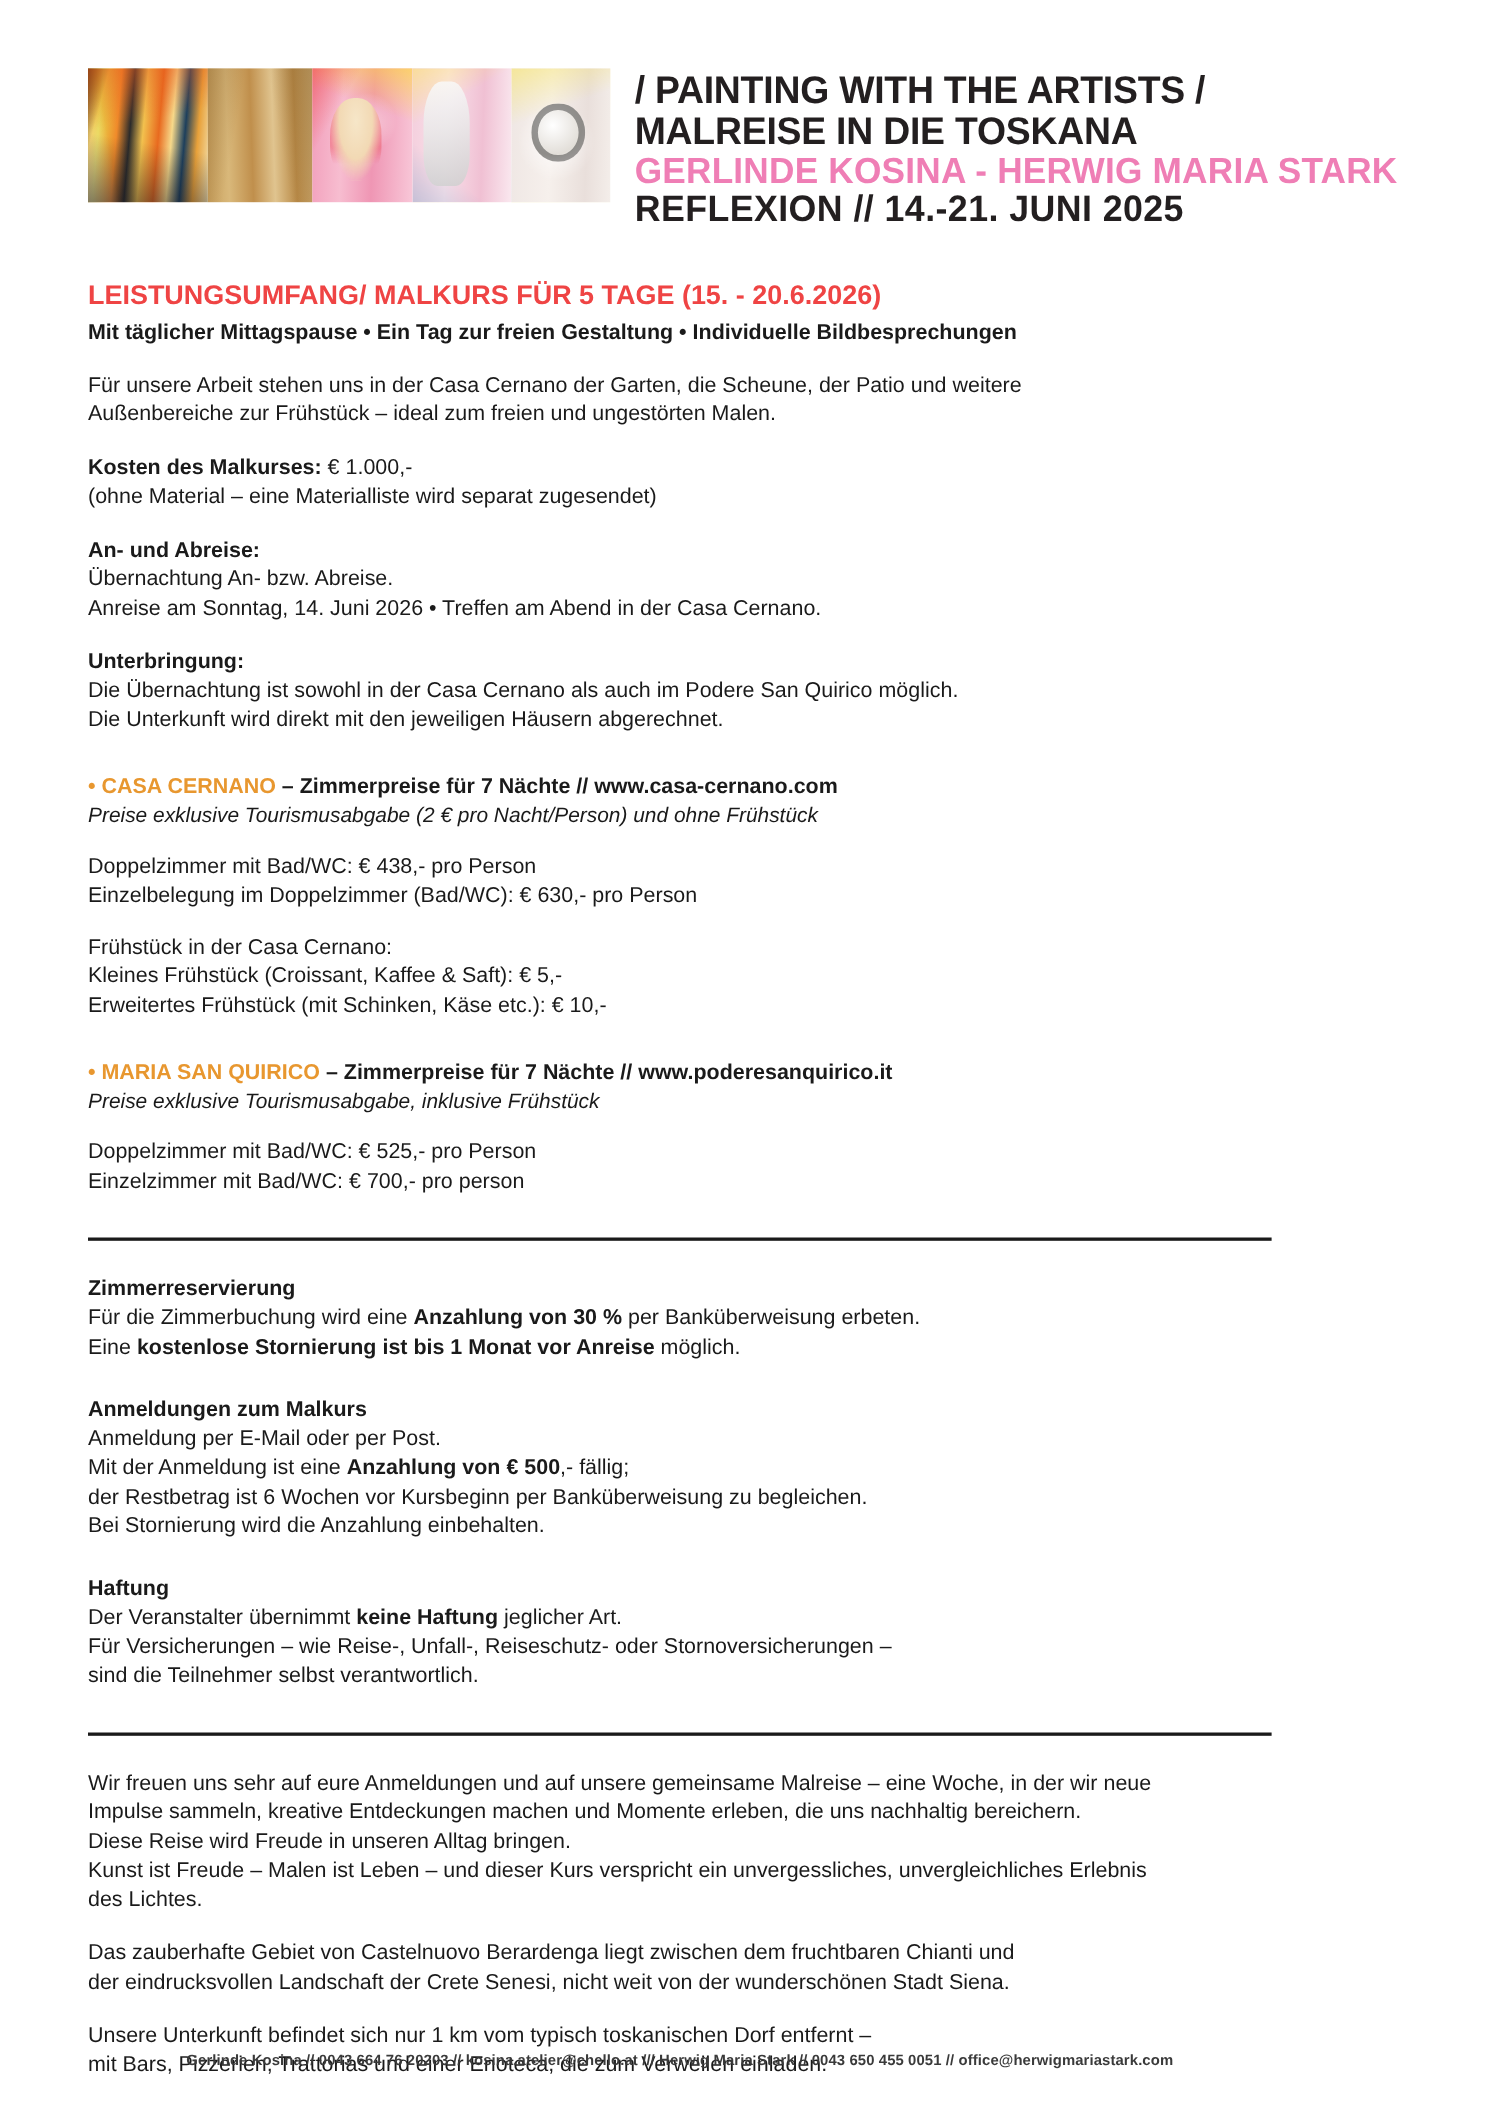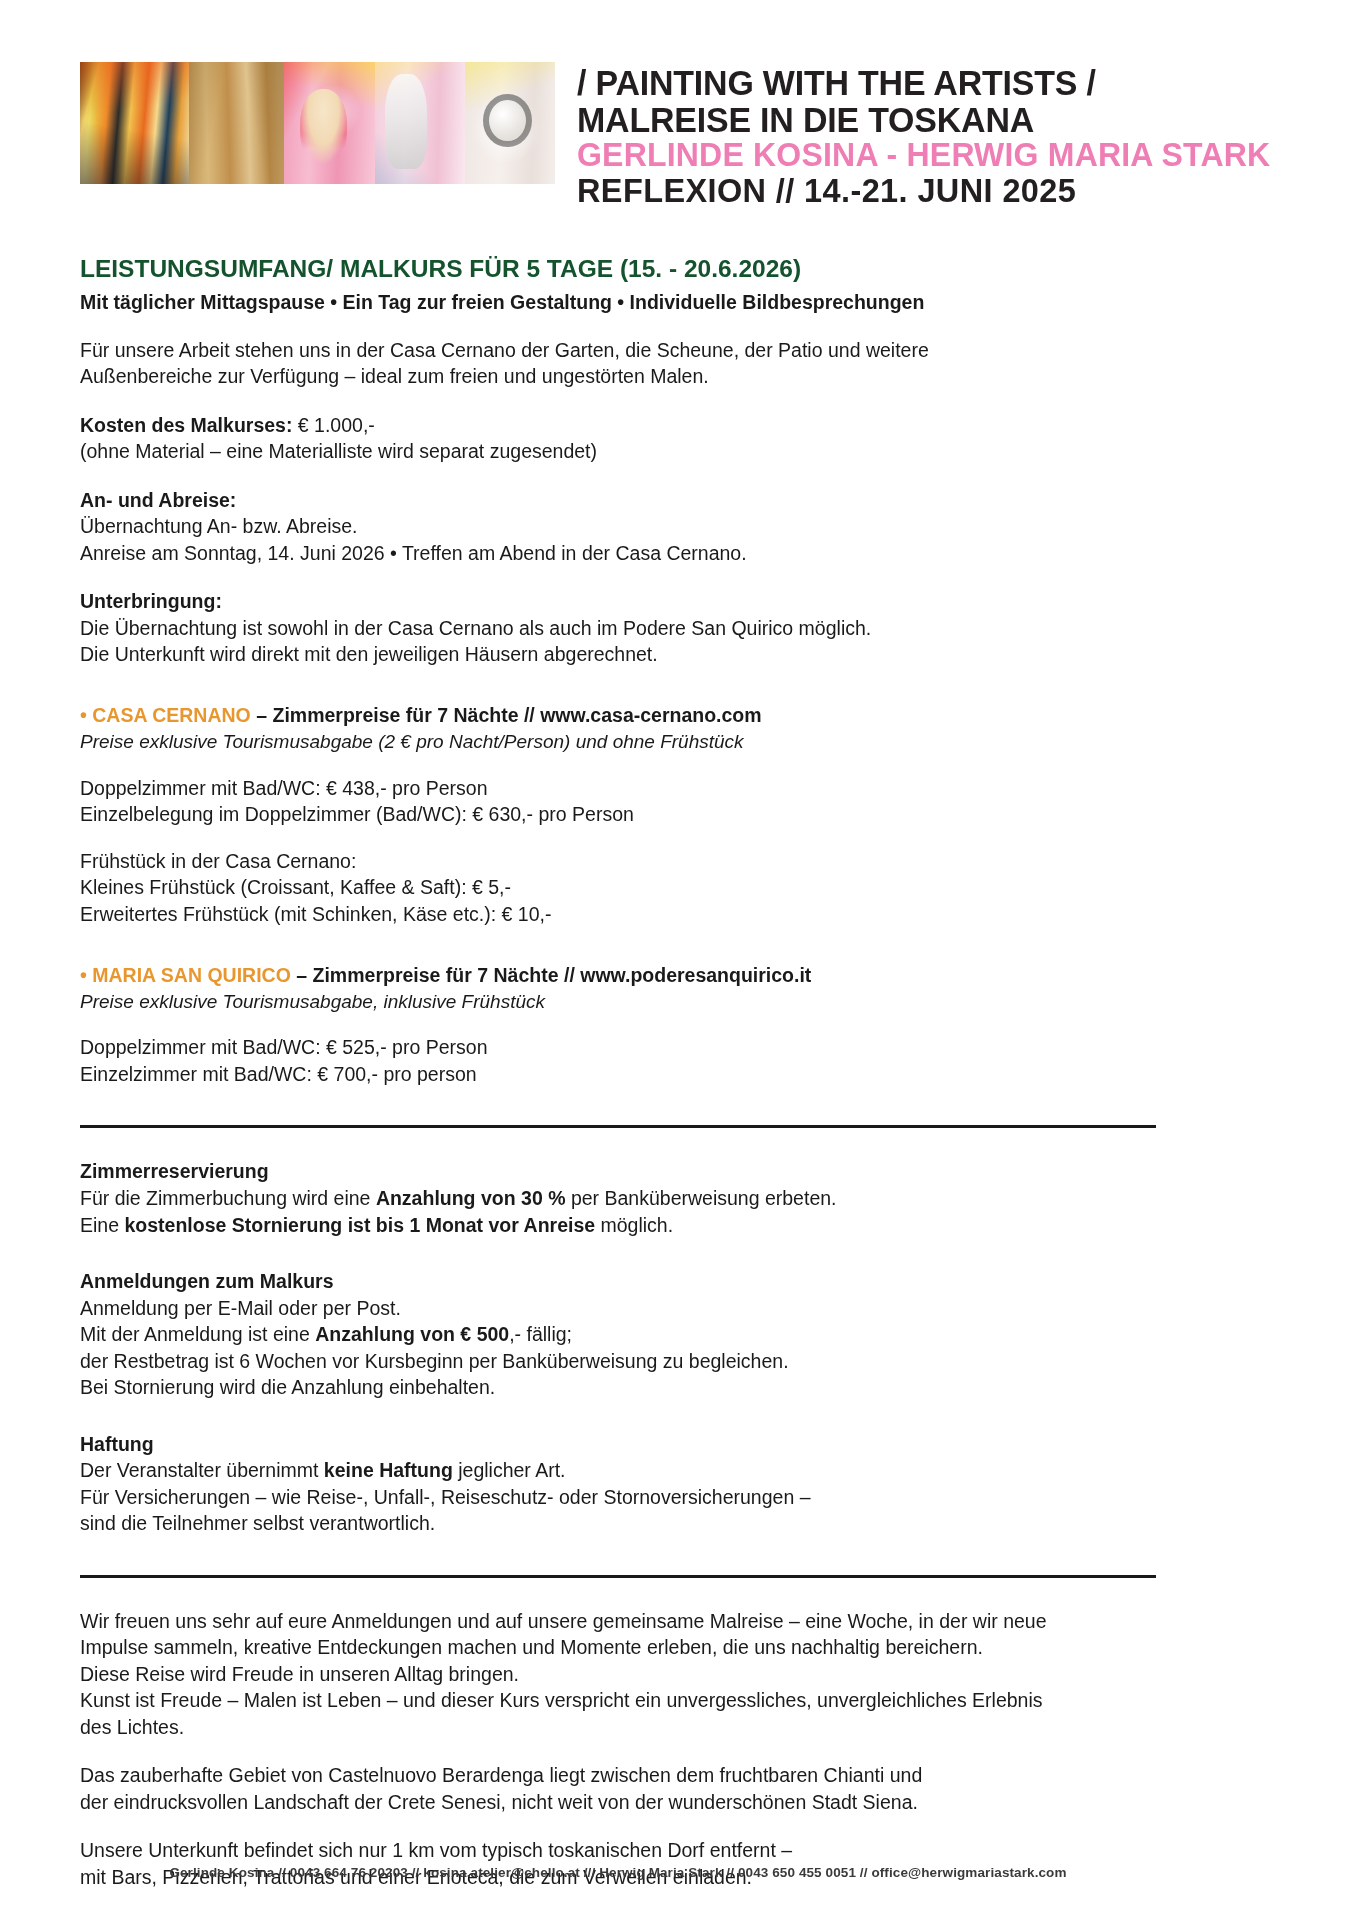"LEISTUNGSUMFANG/ MALKURS FÜR 5 TAGE" .h-section { color: #14532d -> #ef4444 }
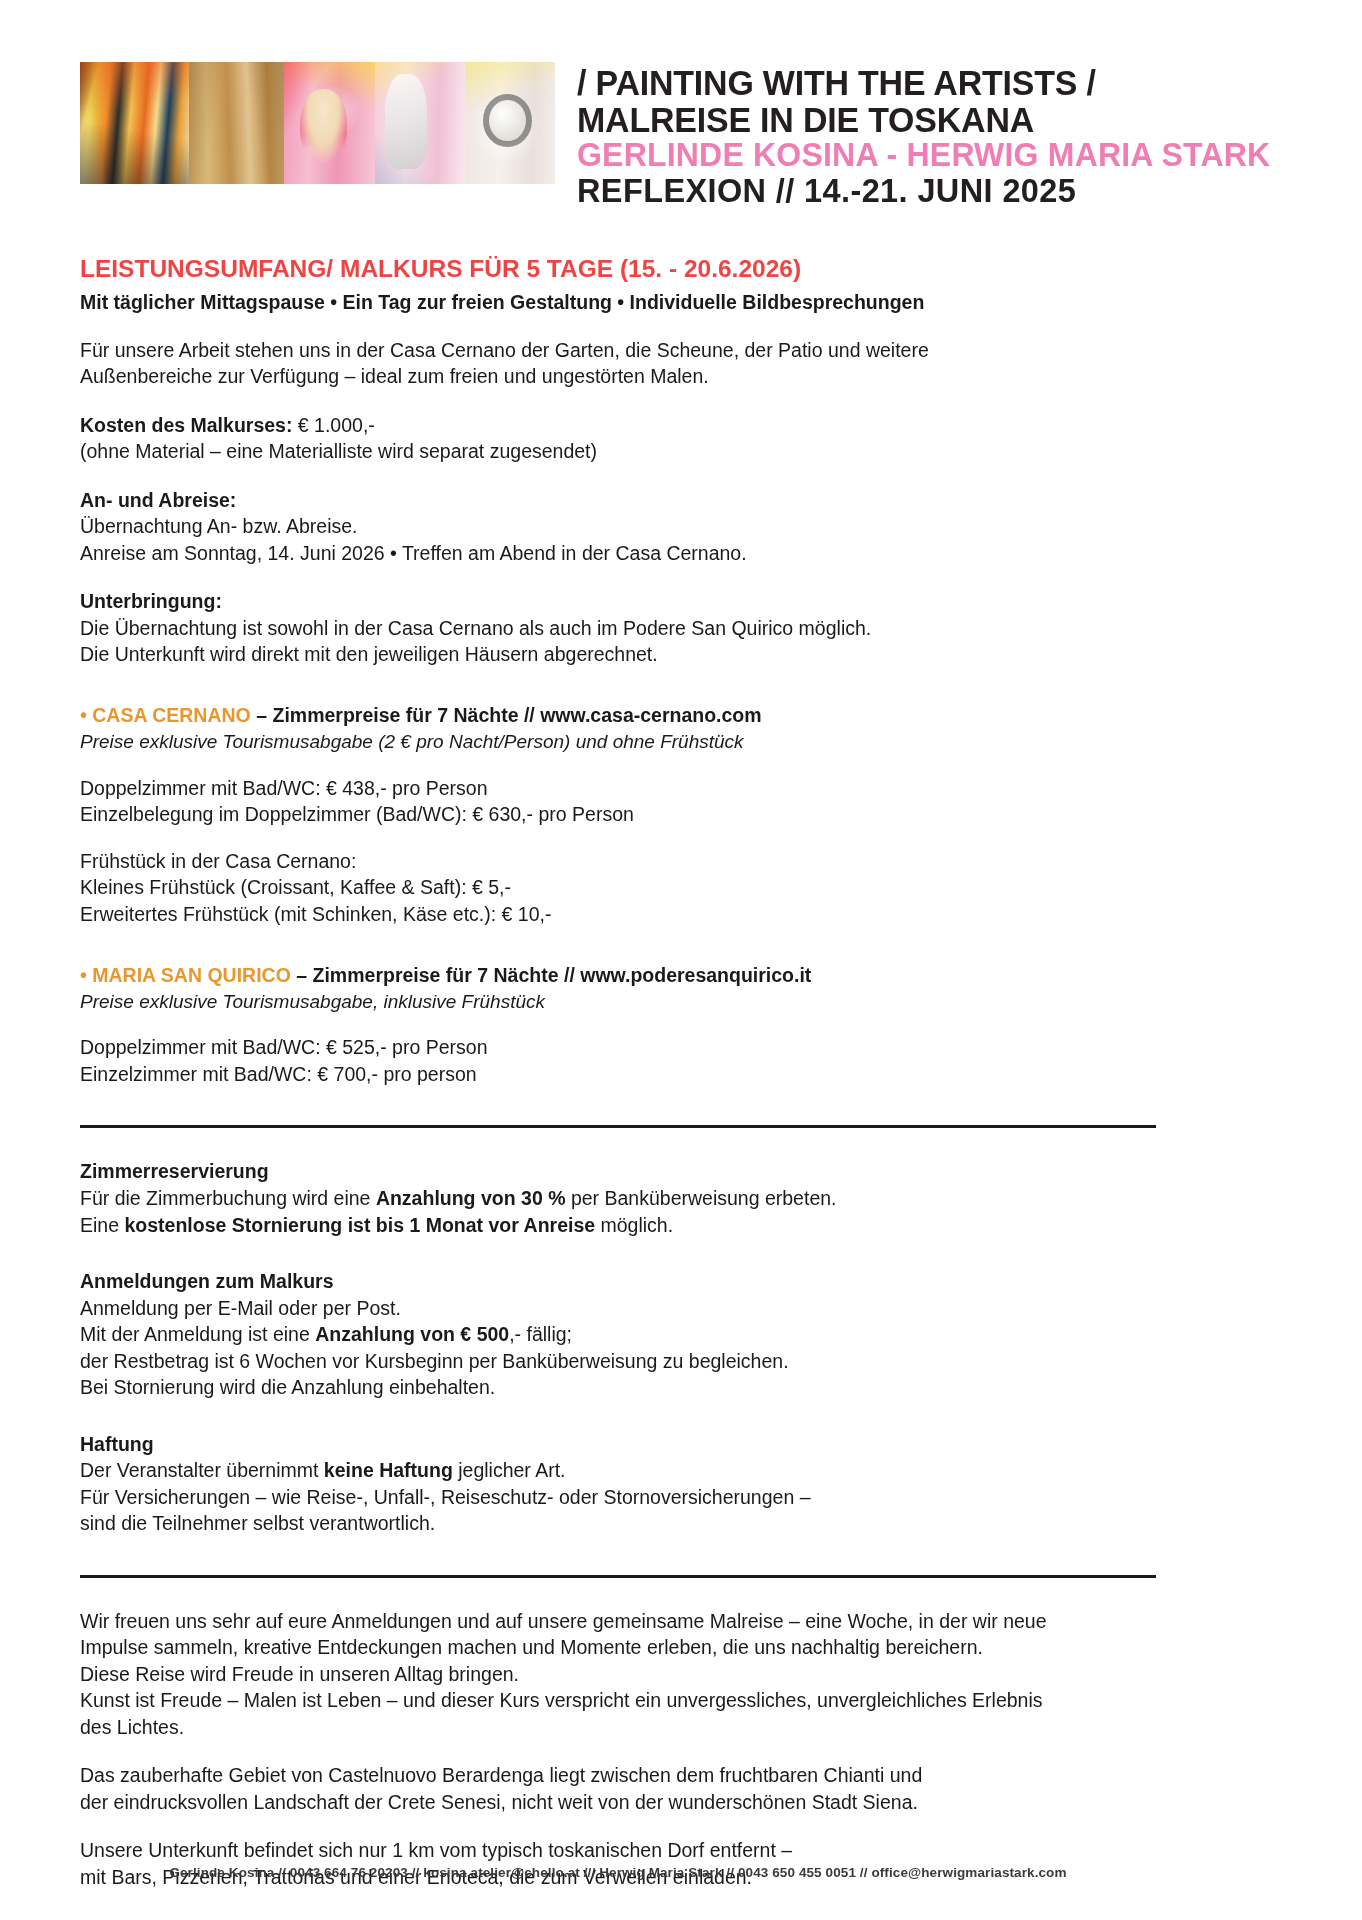"Außenbereiche zur Verfügung – ideal" span { text: Verfügung -> Frühstück }
